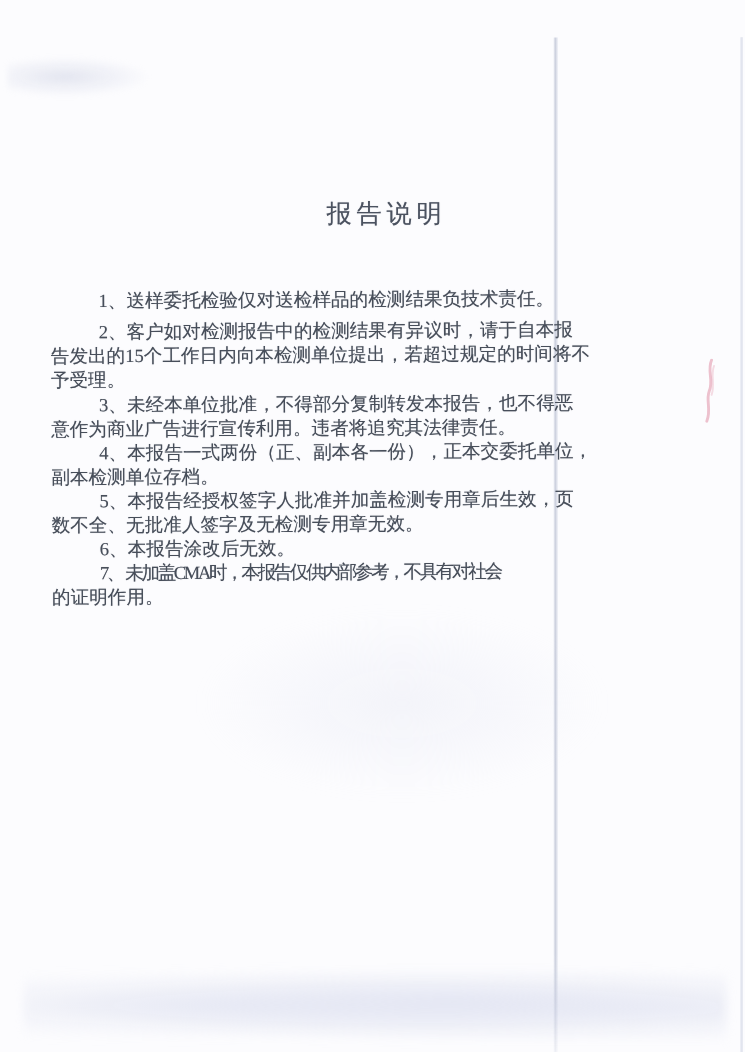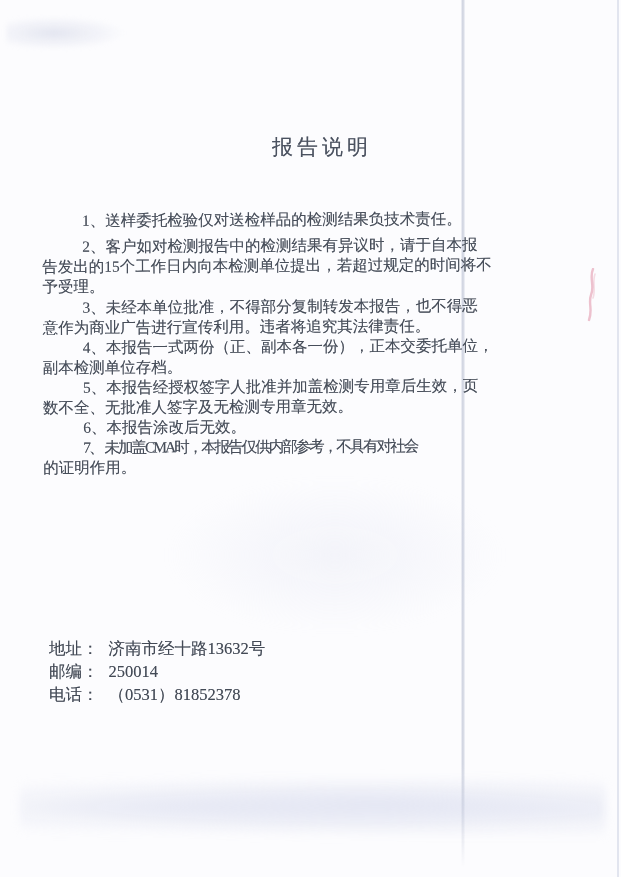"报告说明" .page { margin-top: none -> 31px }
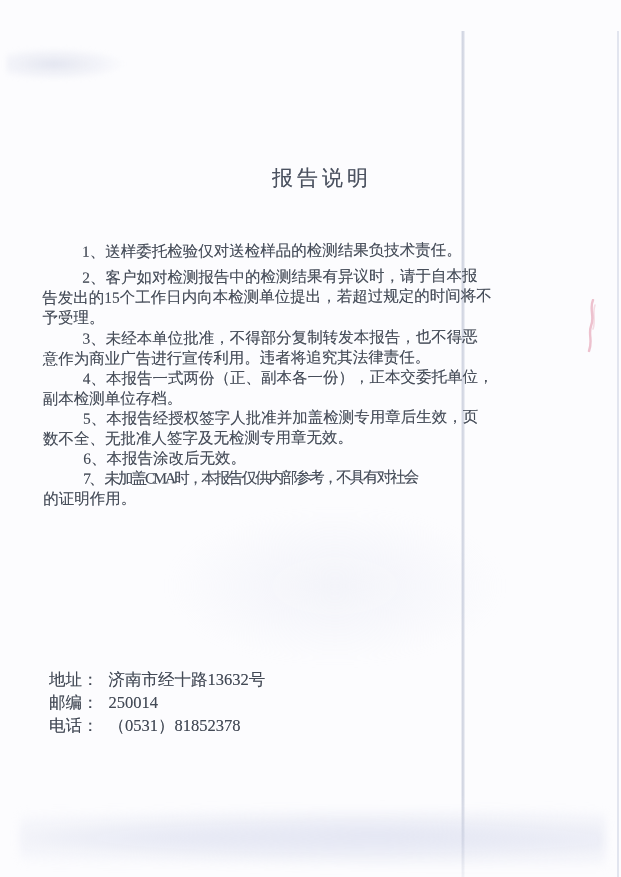"地址： 济南市经十路13632号" div.contact { html: <div> <div> <span>地址：</span><span>济南市经十路13632号</span> </div> <div> <span>邮编：</span><span>250014</span> </div> <div> <span>电话：</span><span>（0531）81852378</span> </div> </div> -> none }
